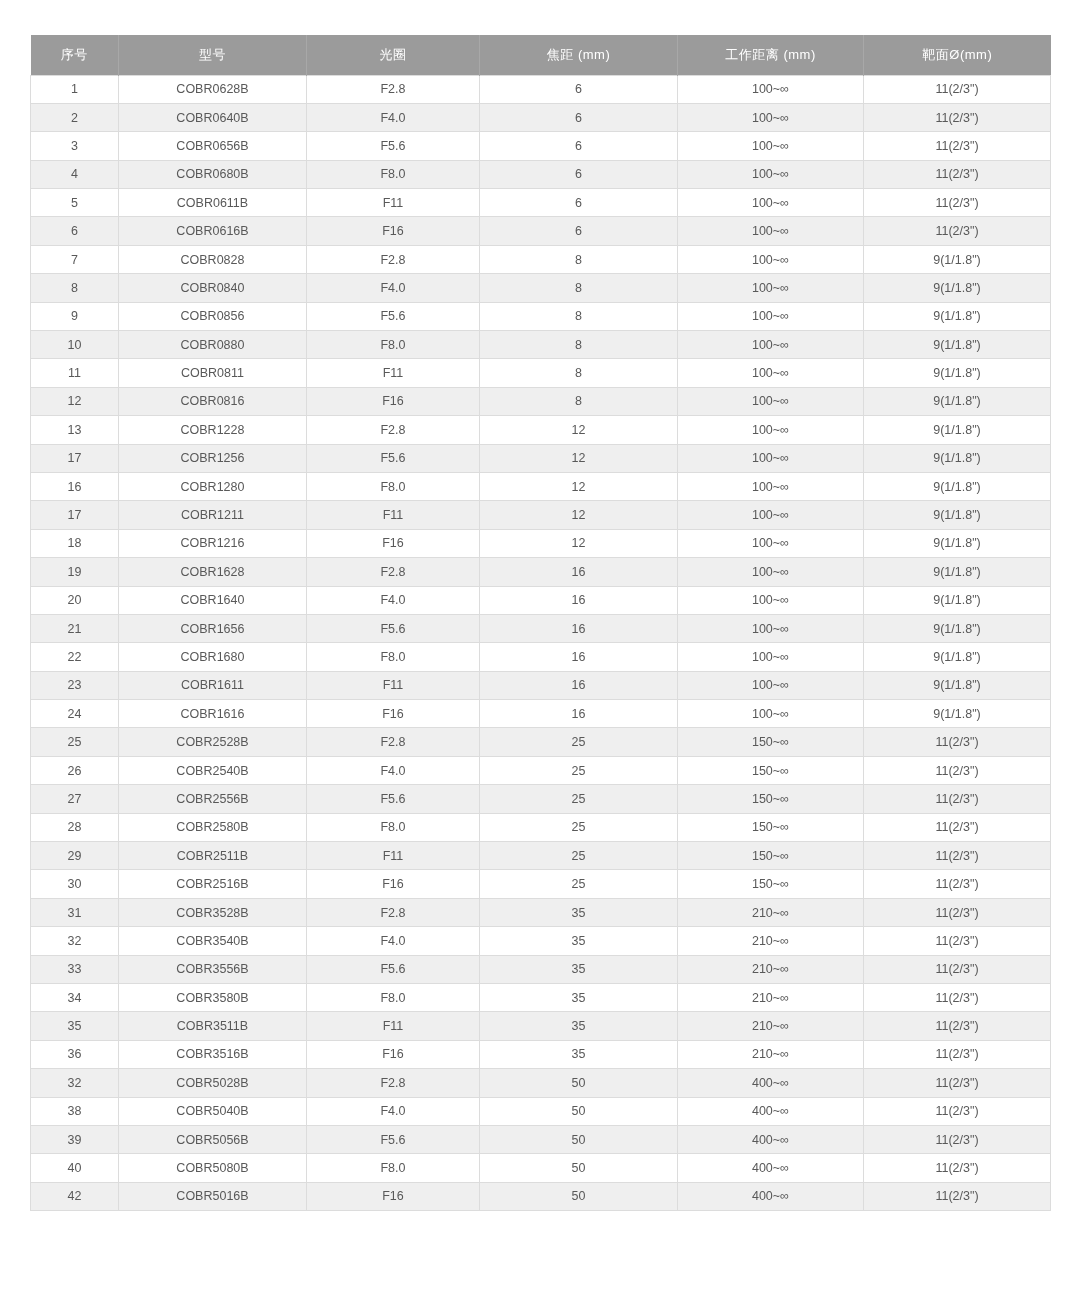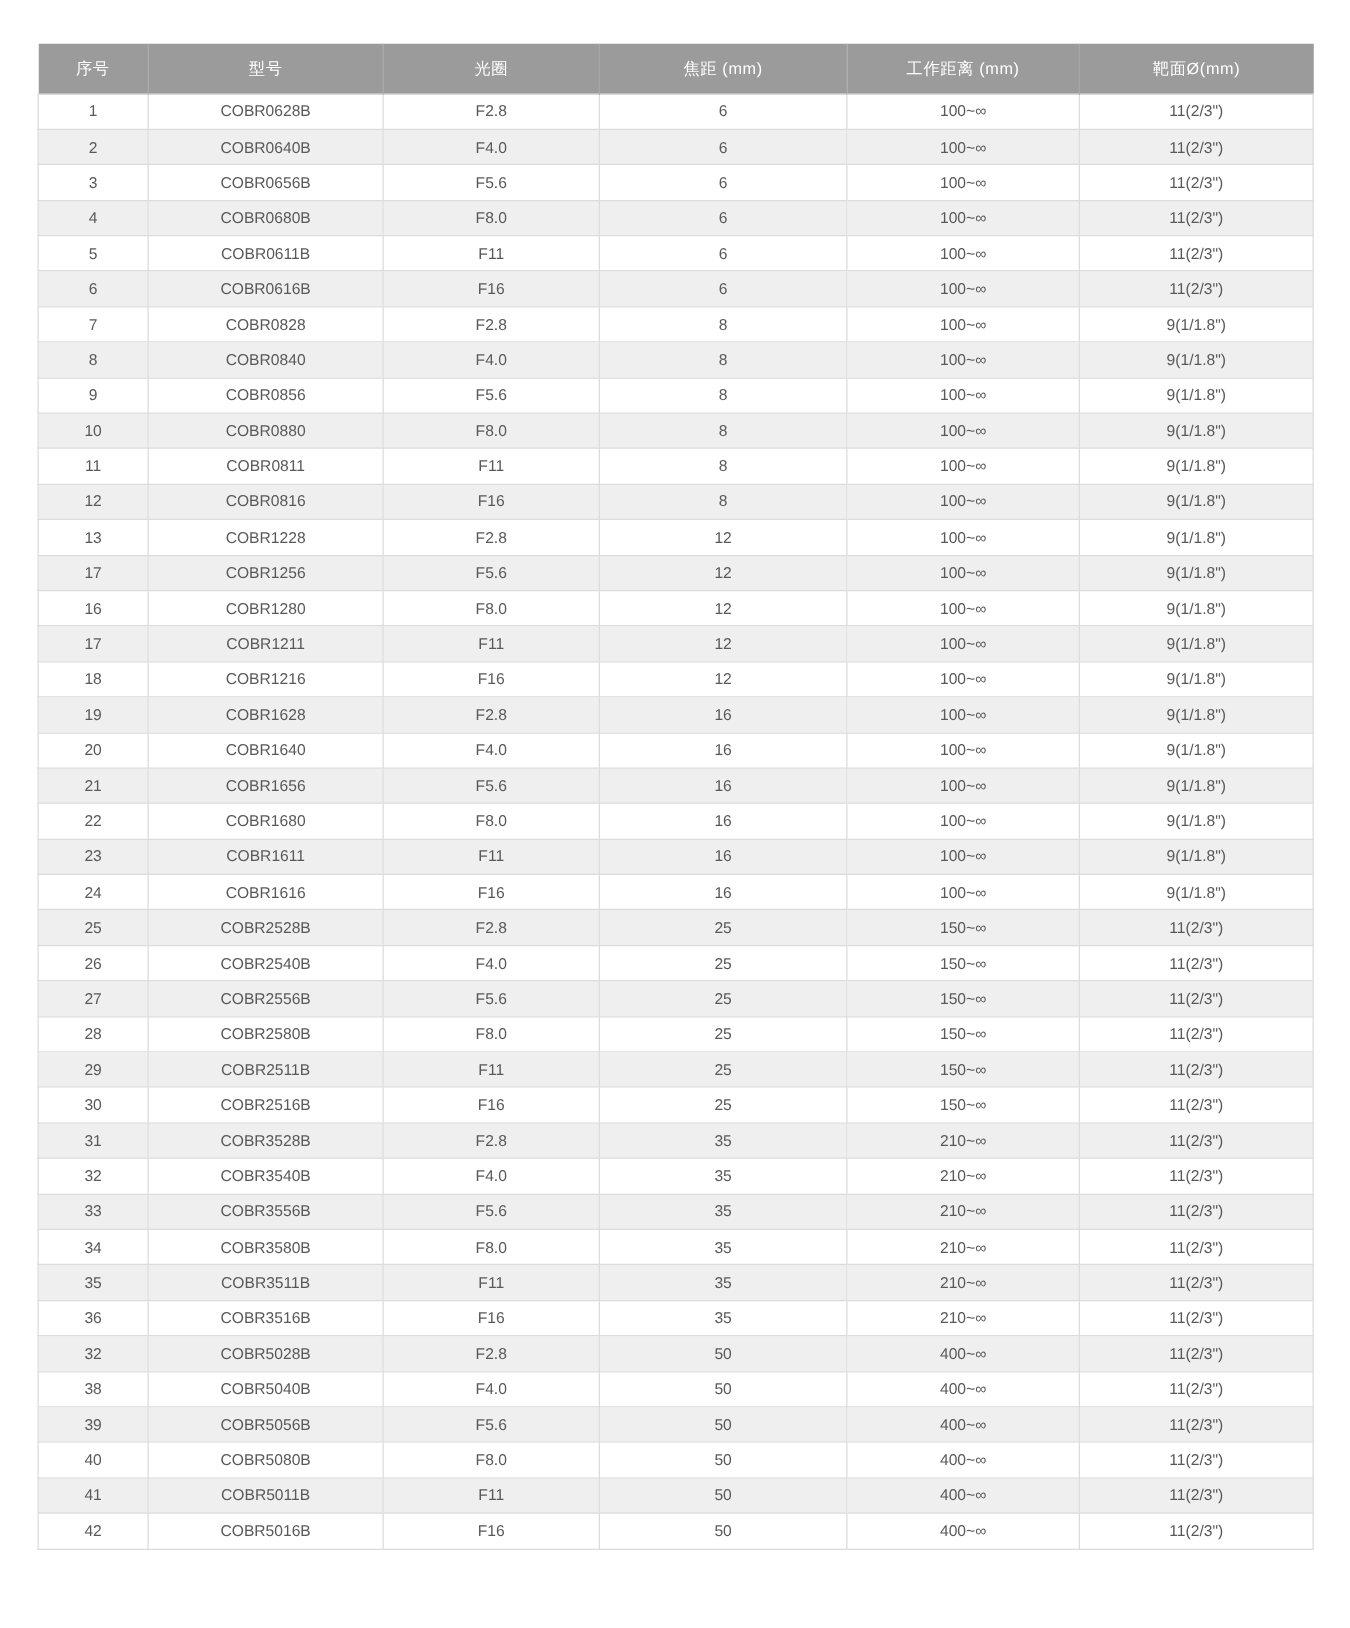"41" tr { html: <tr> <td>41</td> <td>COBR5011B</td> <td>F11</td> <td>50</td> <td>400~∞</td> <td>11(2/3")</td> </tr> -> none }
